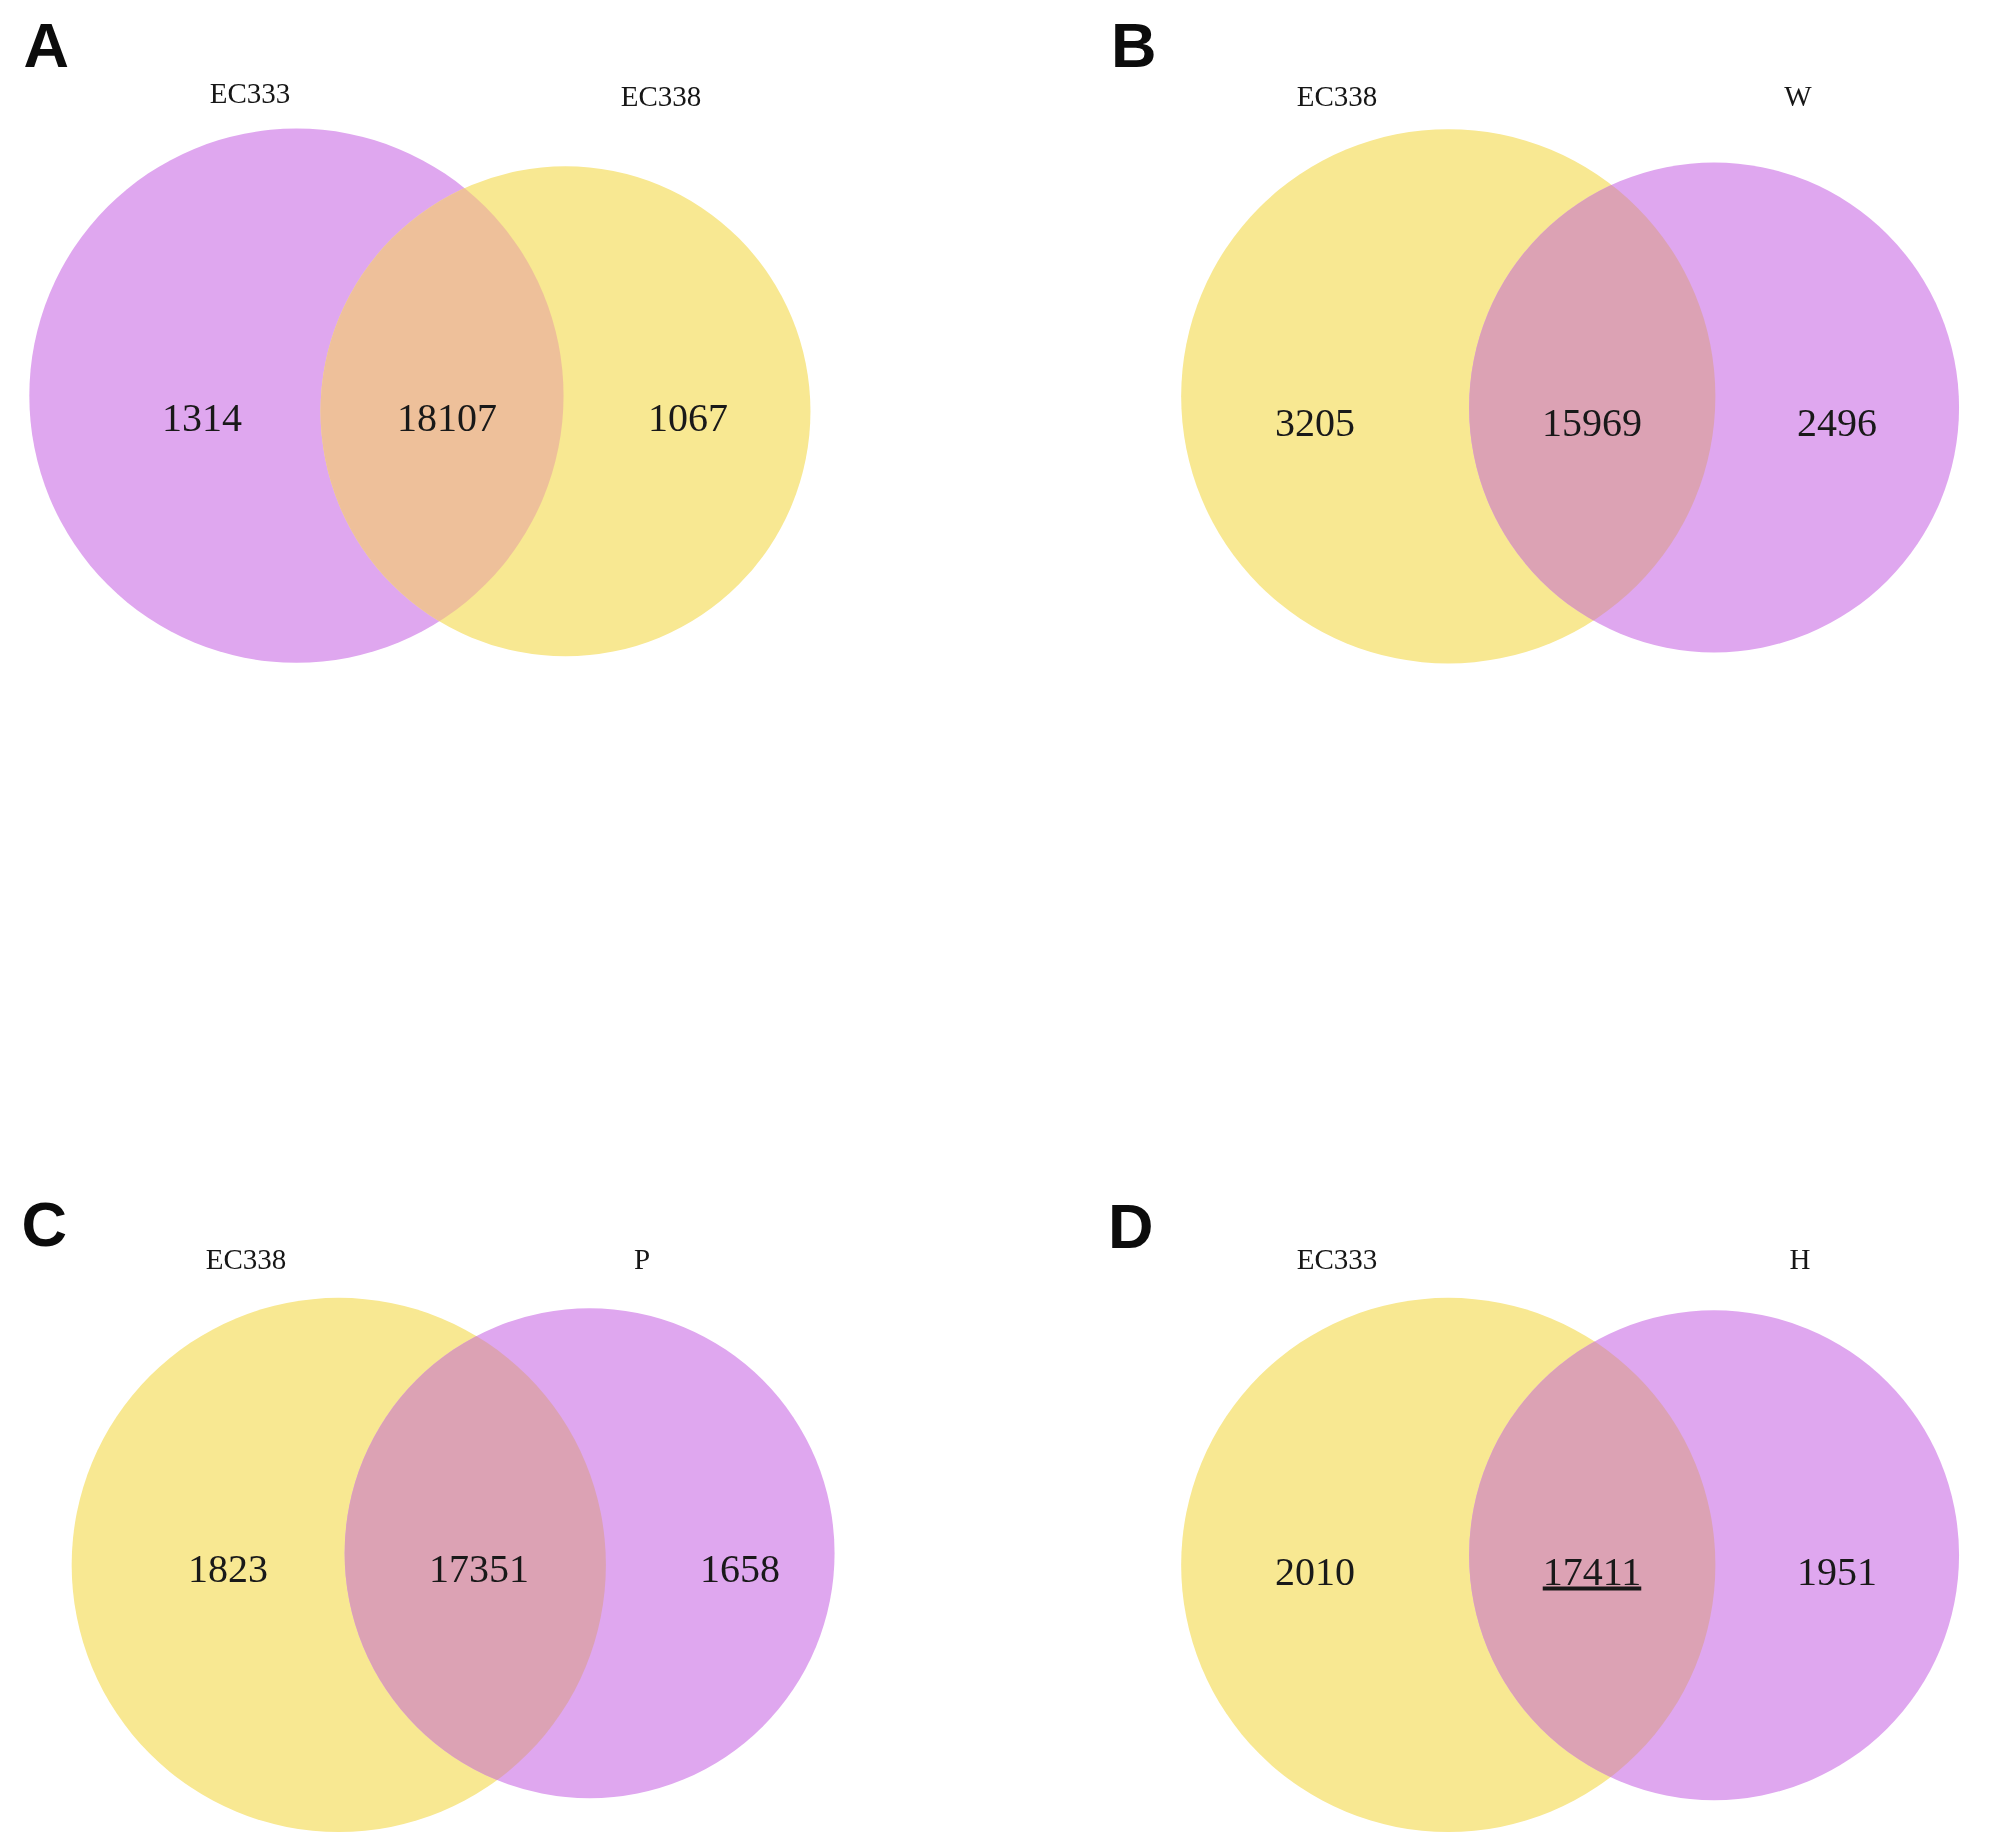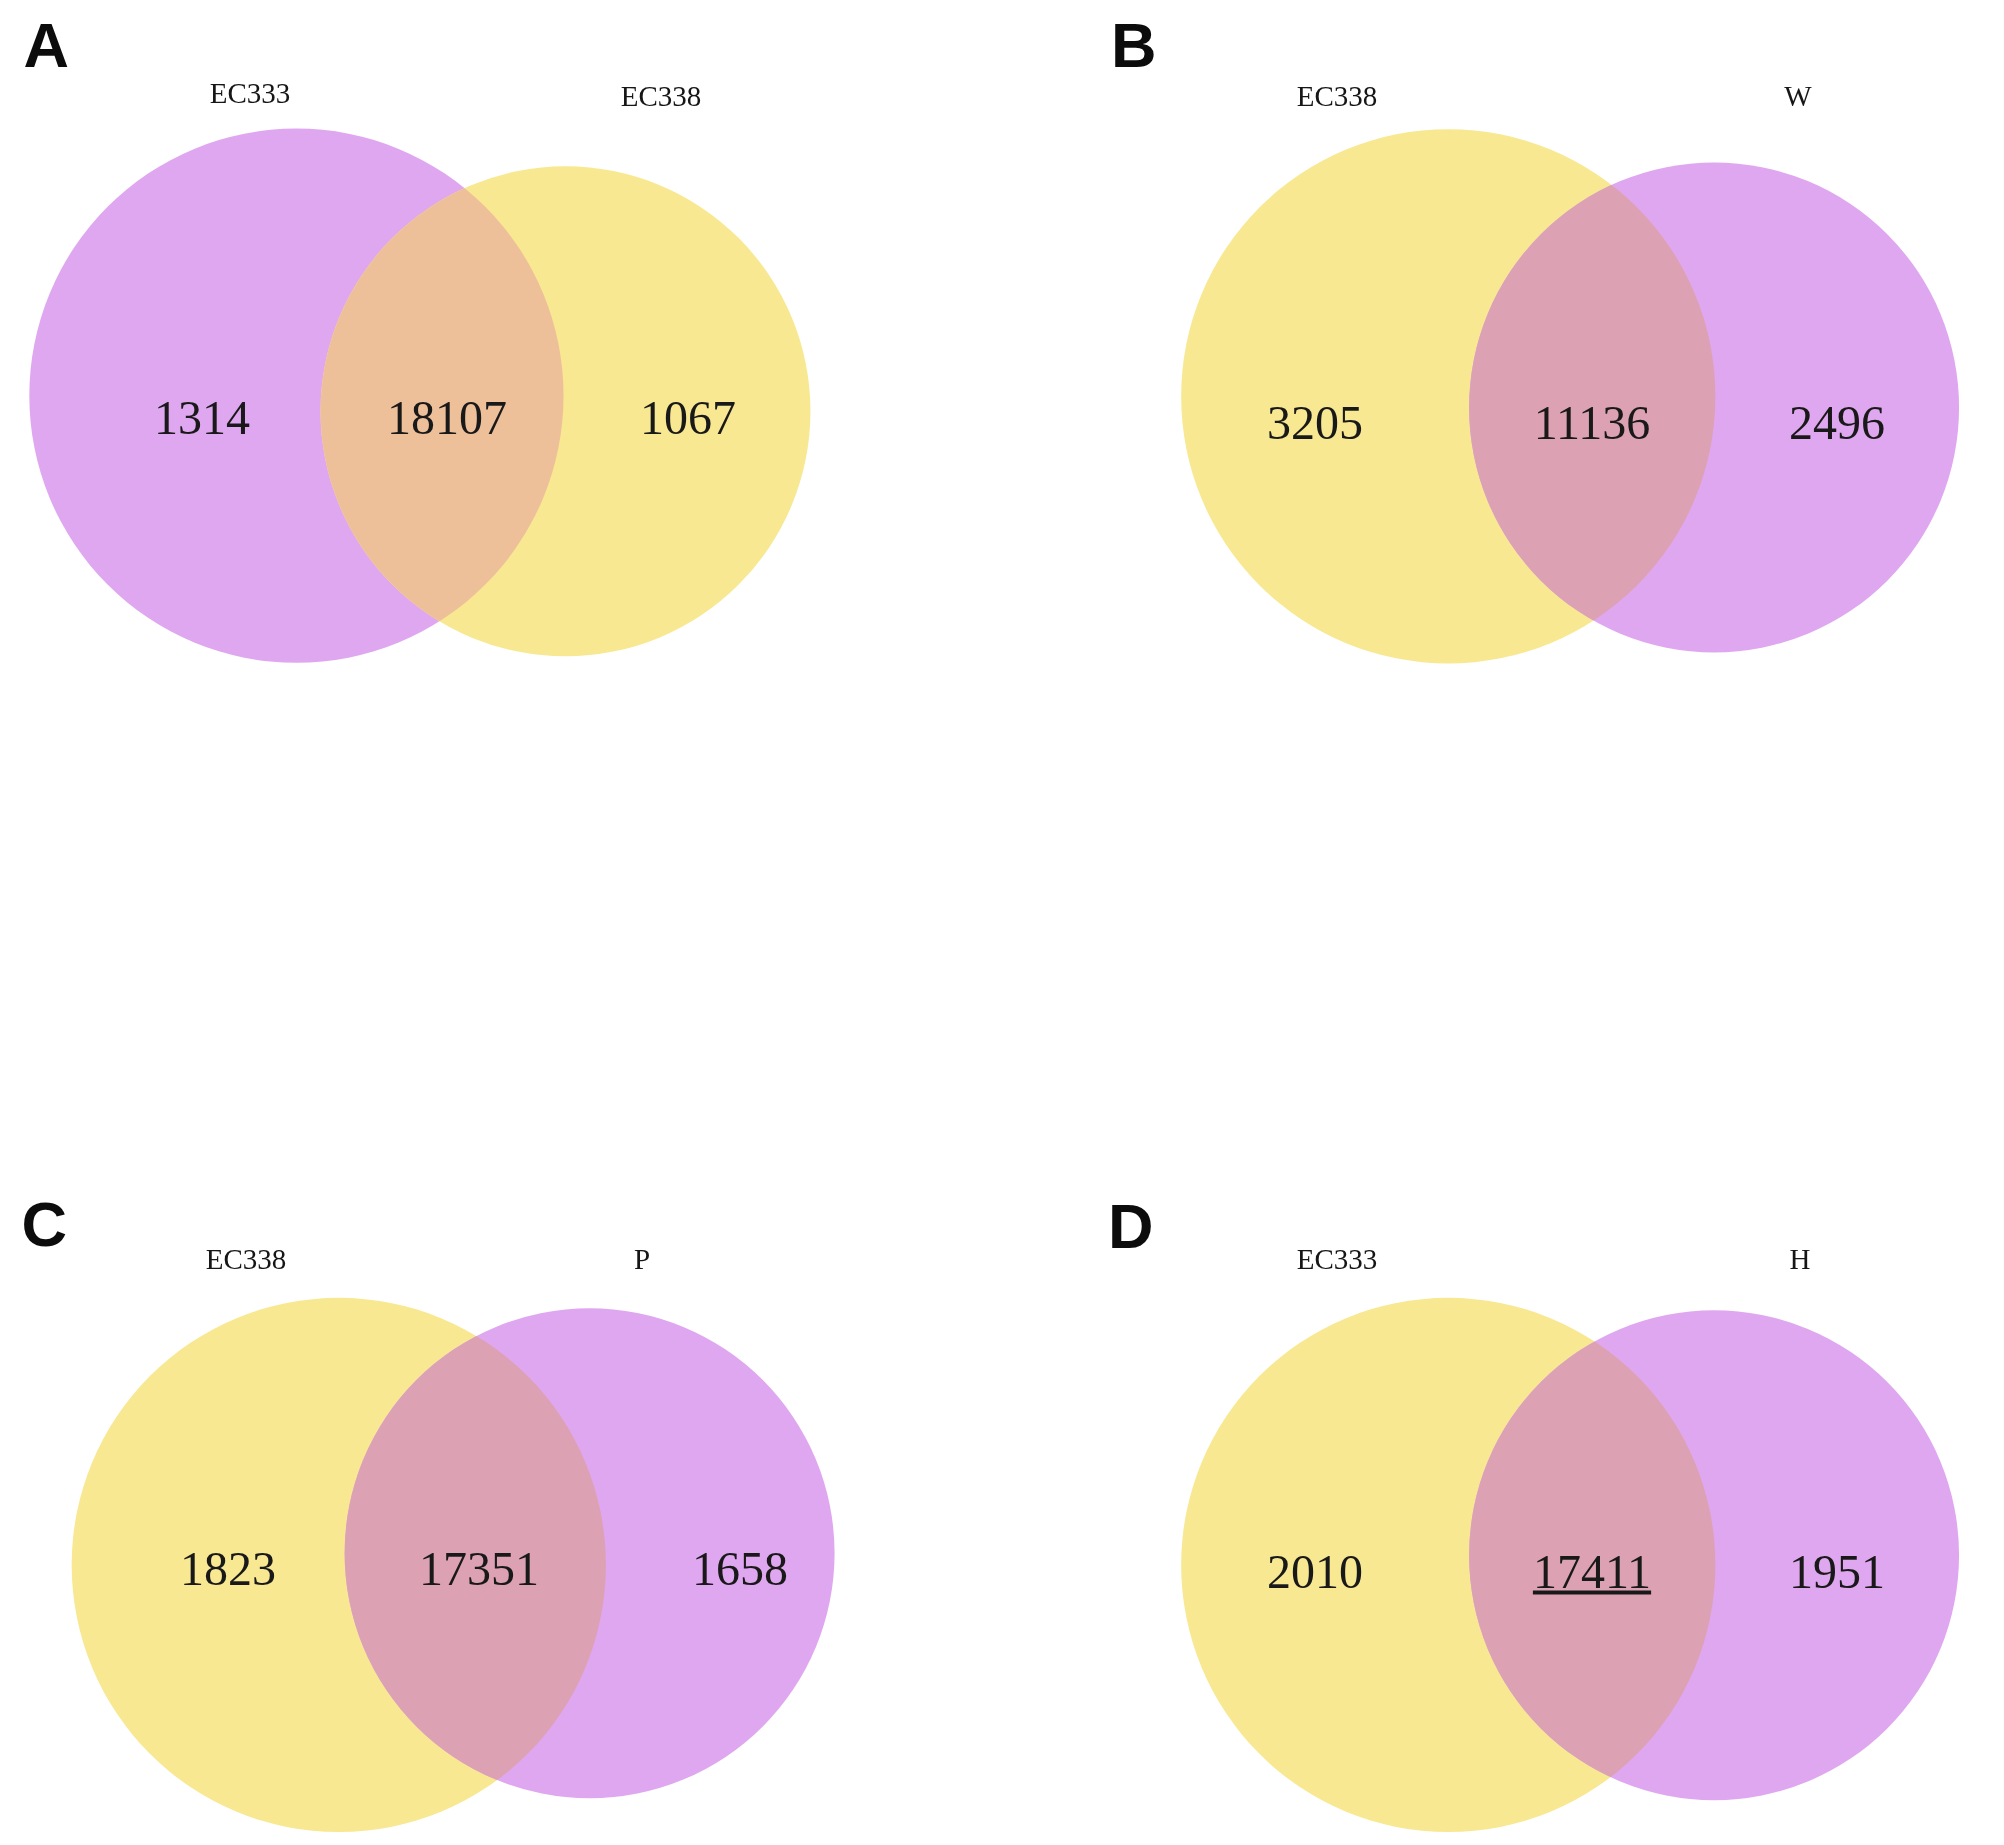"1314" .count { font-size: 48px -> 40px }
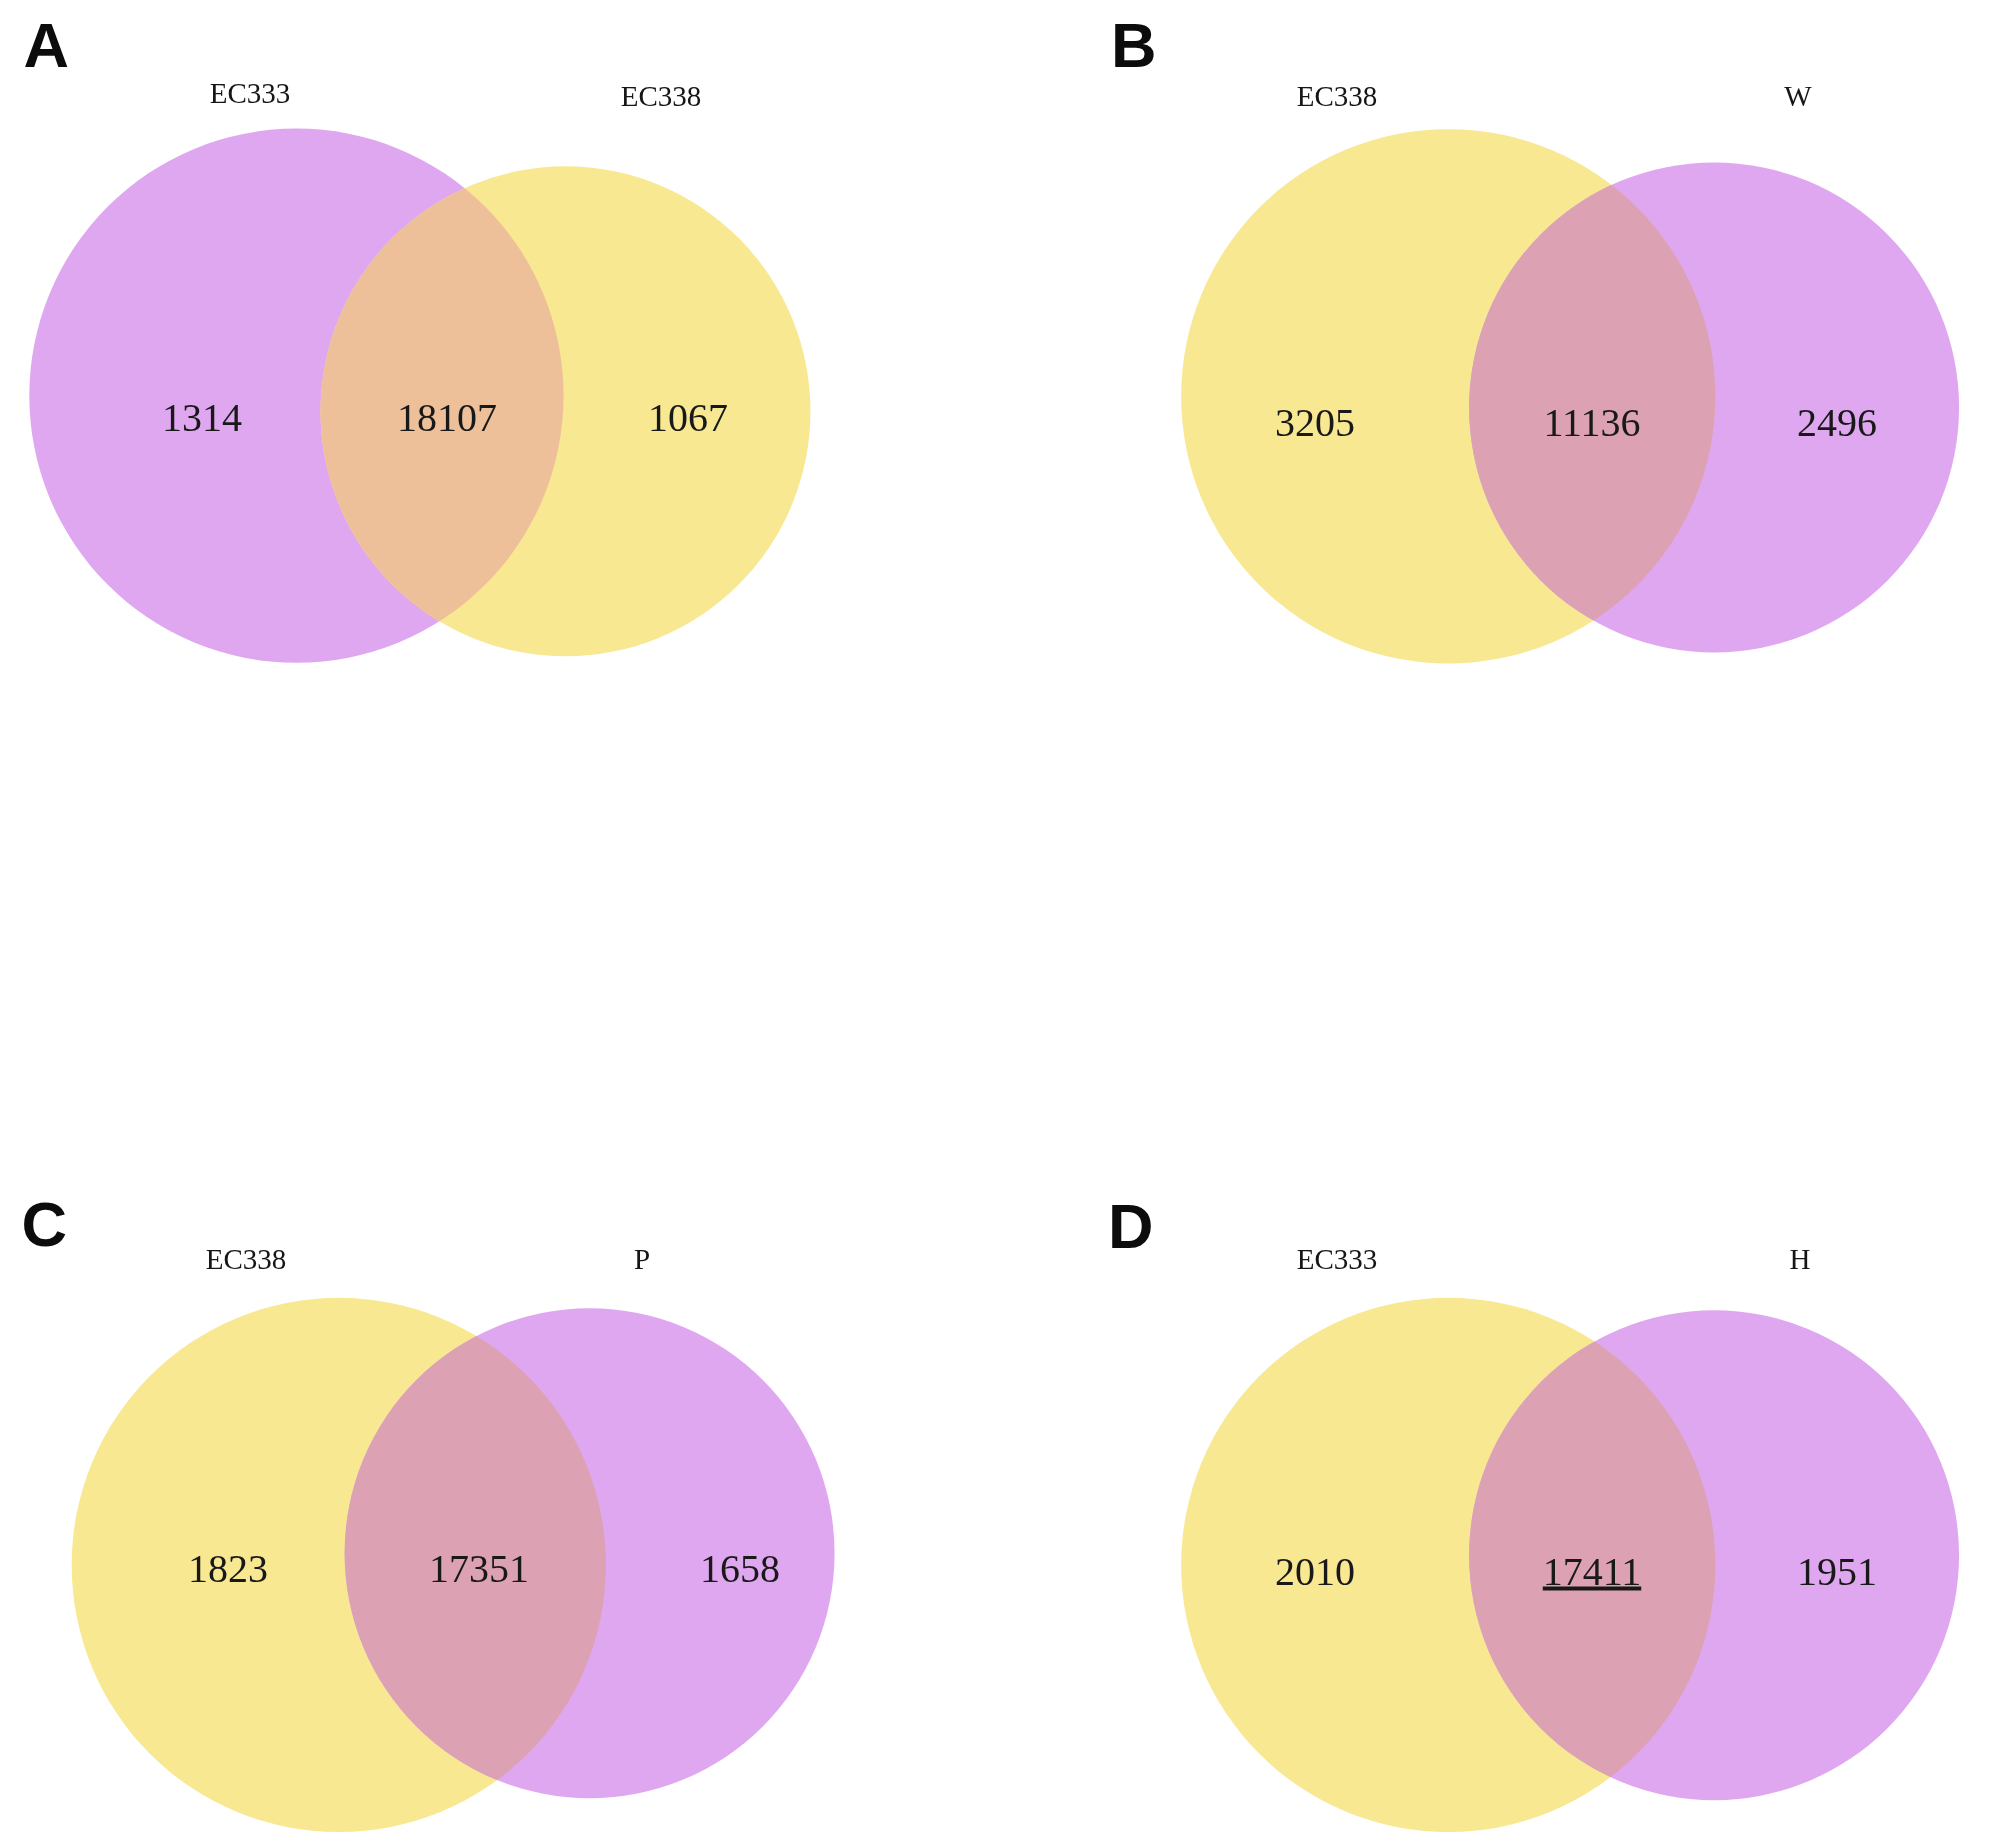"11136" div.count { text: 11136 -> 15969 }
